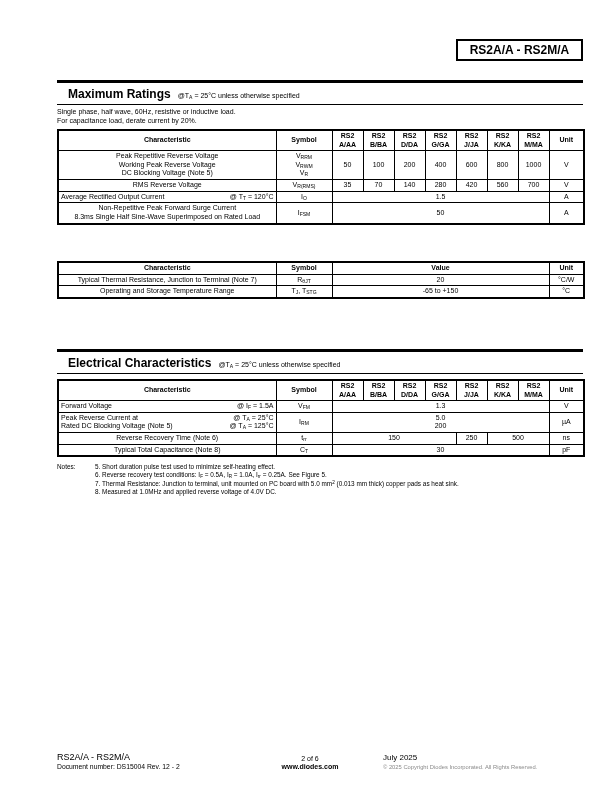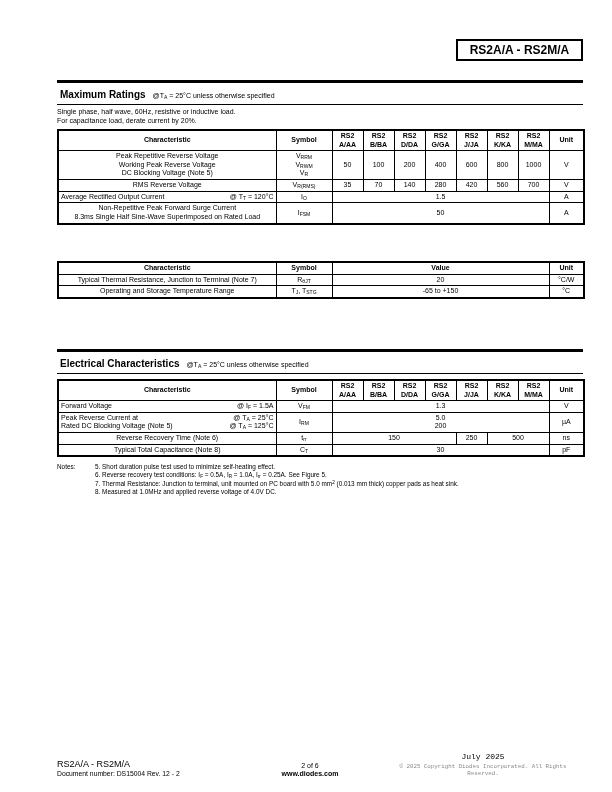"Maximum Ratings" .stitle { font-size: 10px -> 12px; margin-left: none -> 8px }
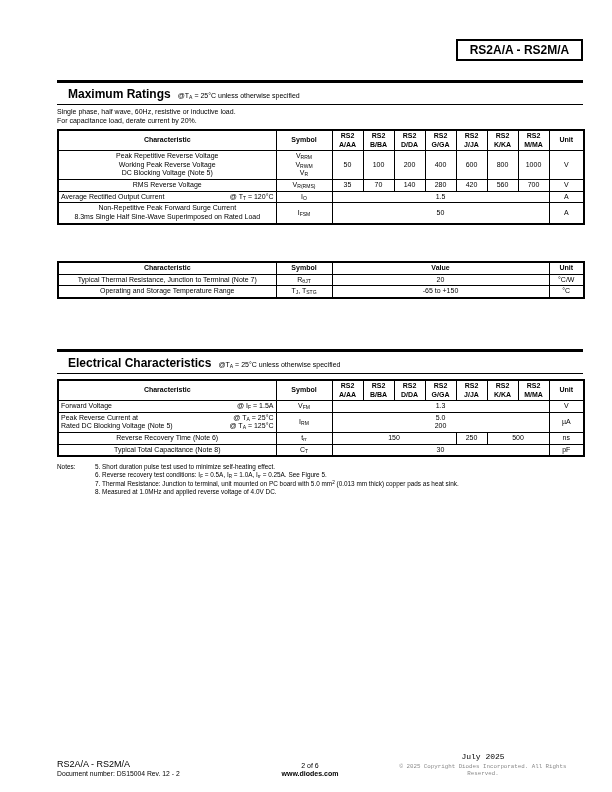"July 2025" .f-right { font-family: Liberation Mono, monospace -> none; text-align: center -> left }
